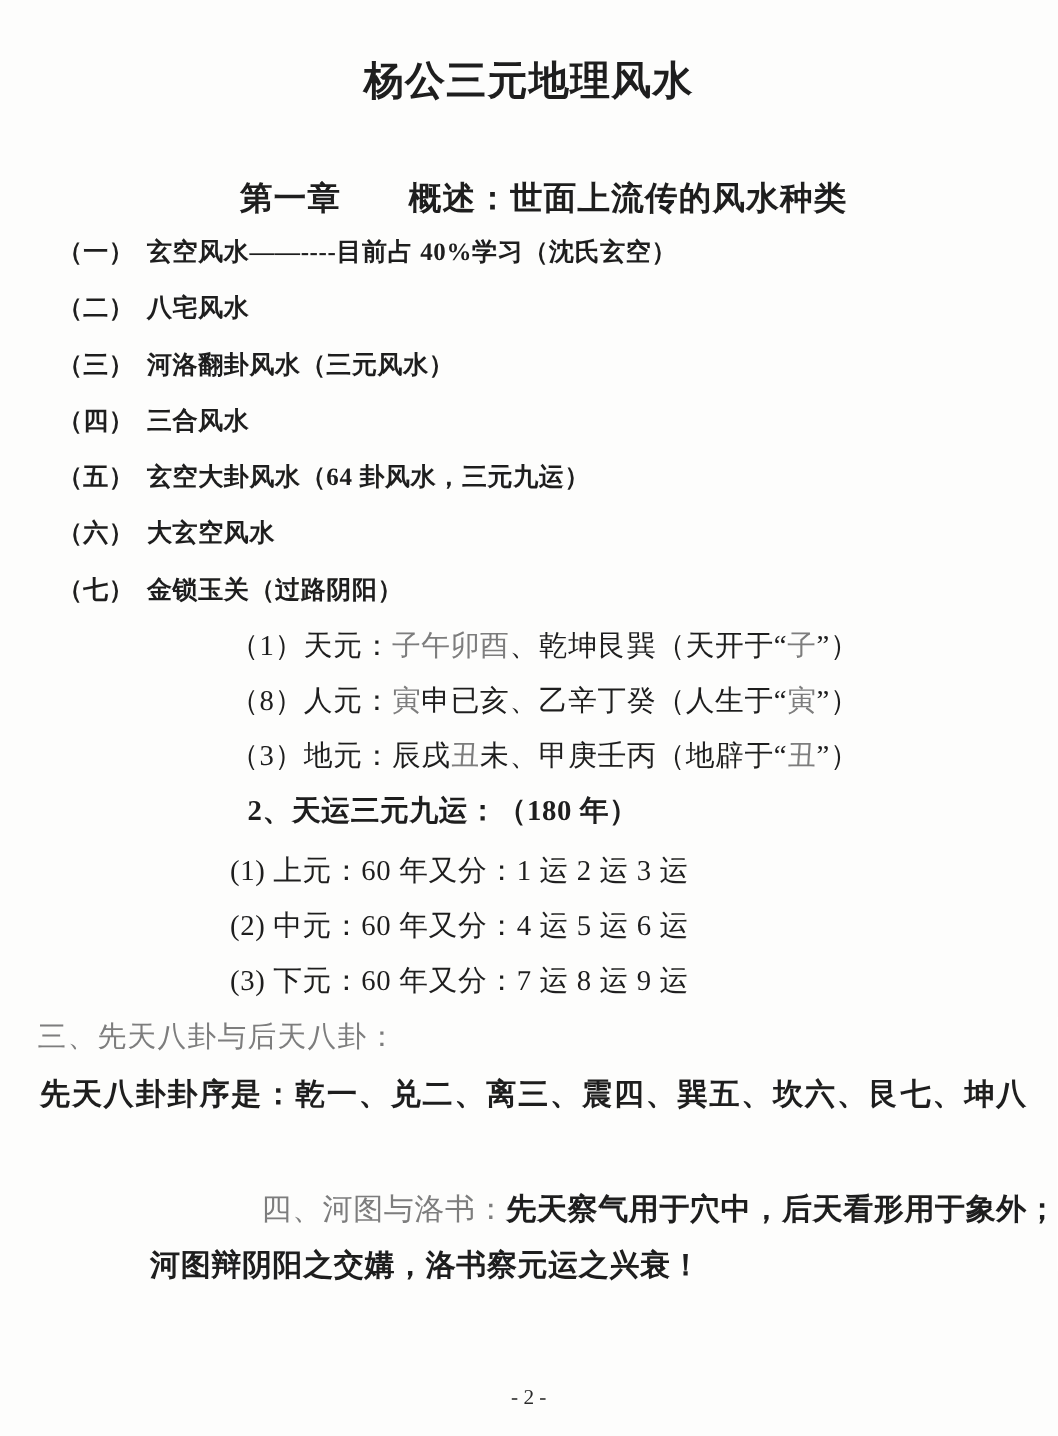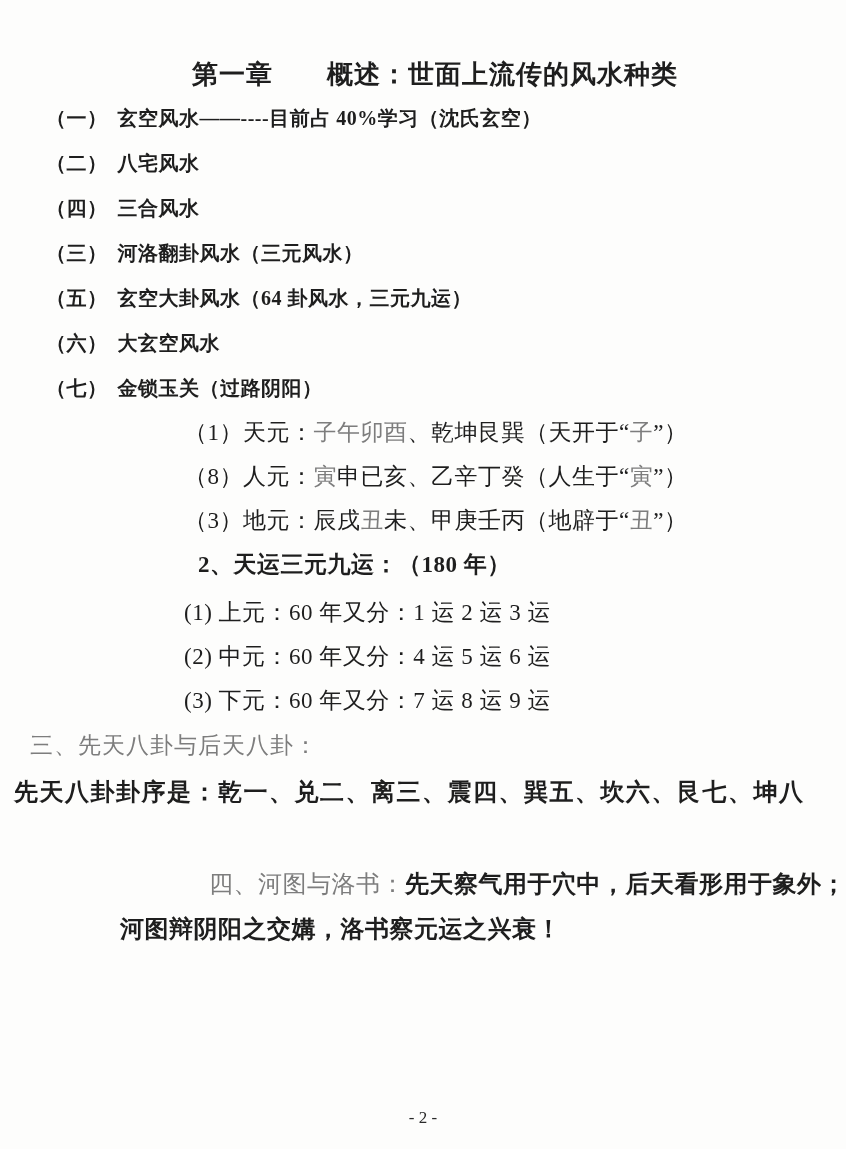"杨公三元地理风水" div.doc-title { html: none -> <div>杨公三元地理风水</div> }
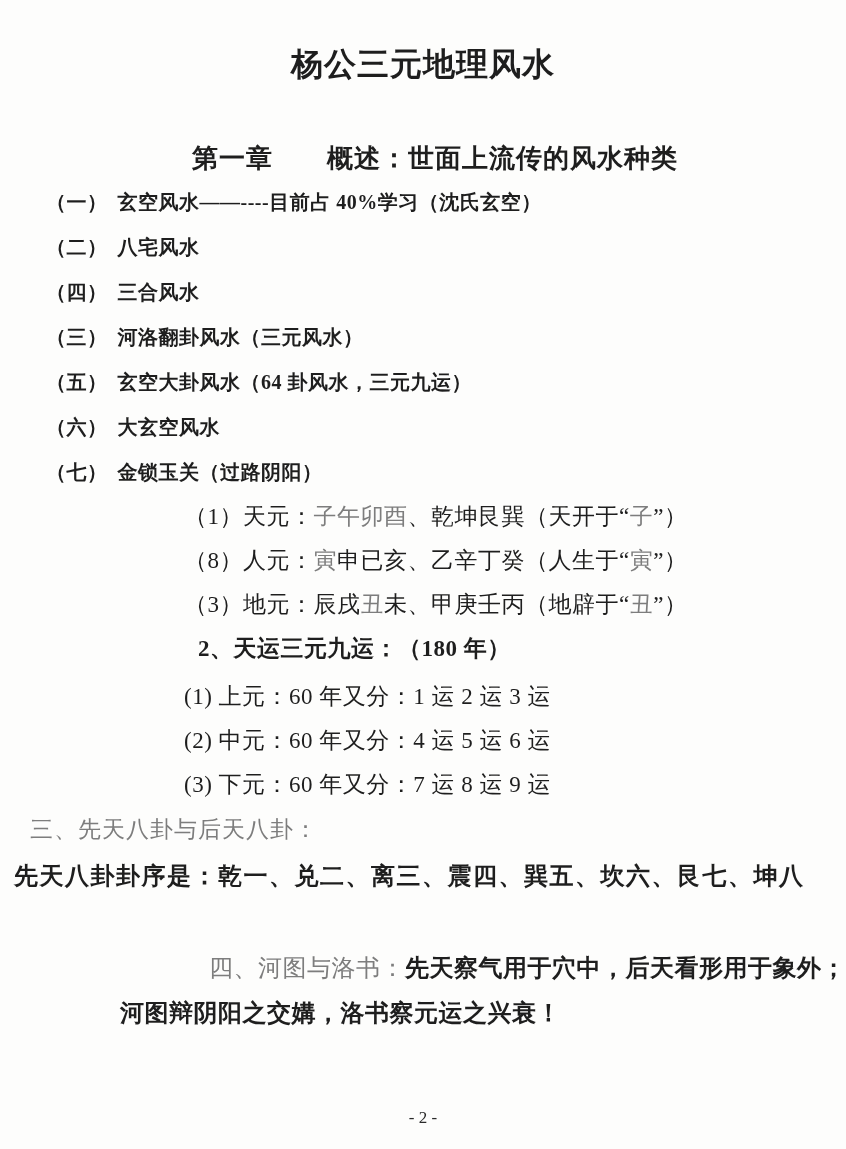"（四） 三合风水" div.t-item { order: before "（三） 河洛翻卦风水（三元风水）" -> after "（三） 河洛翻卦风水（三元风水）" }
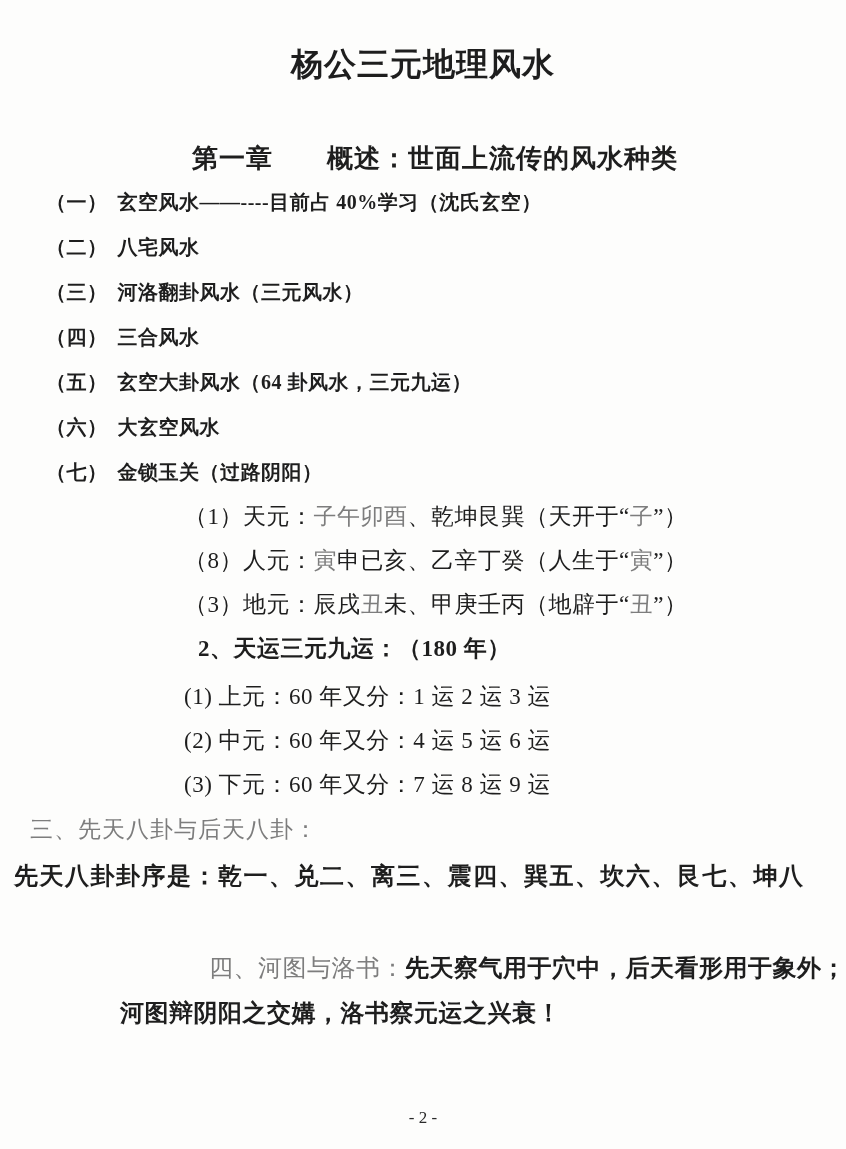"先天八卦卦序是：乾一、兑二、离三、震四、巽五、坎六、艮七、坤八" .sec3-line { padding-left: 14px -> 32px }
